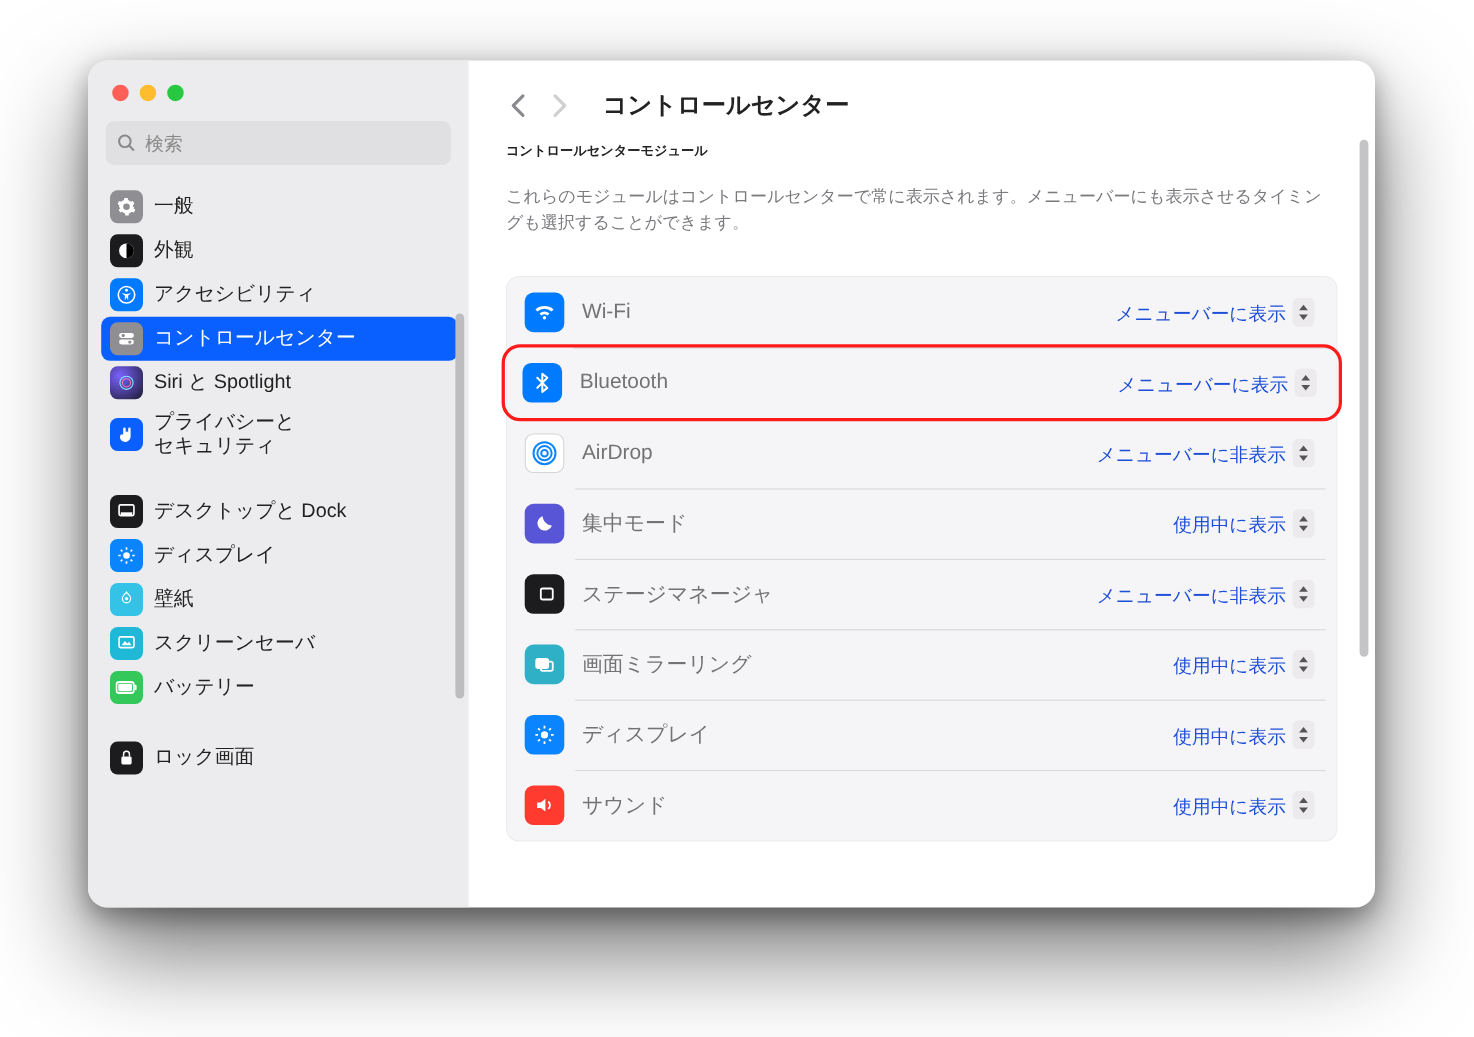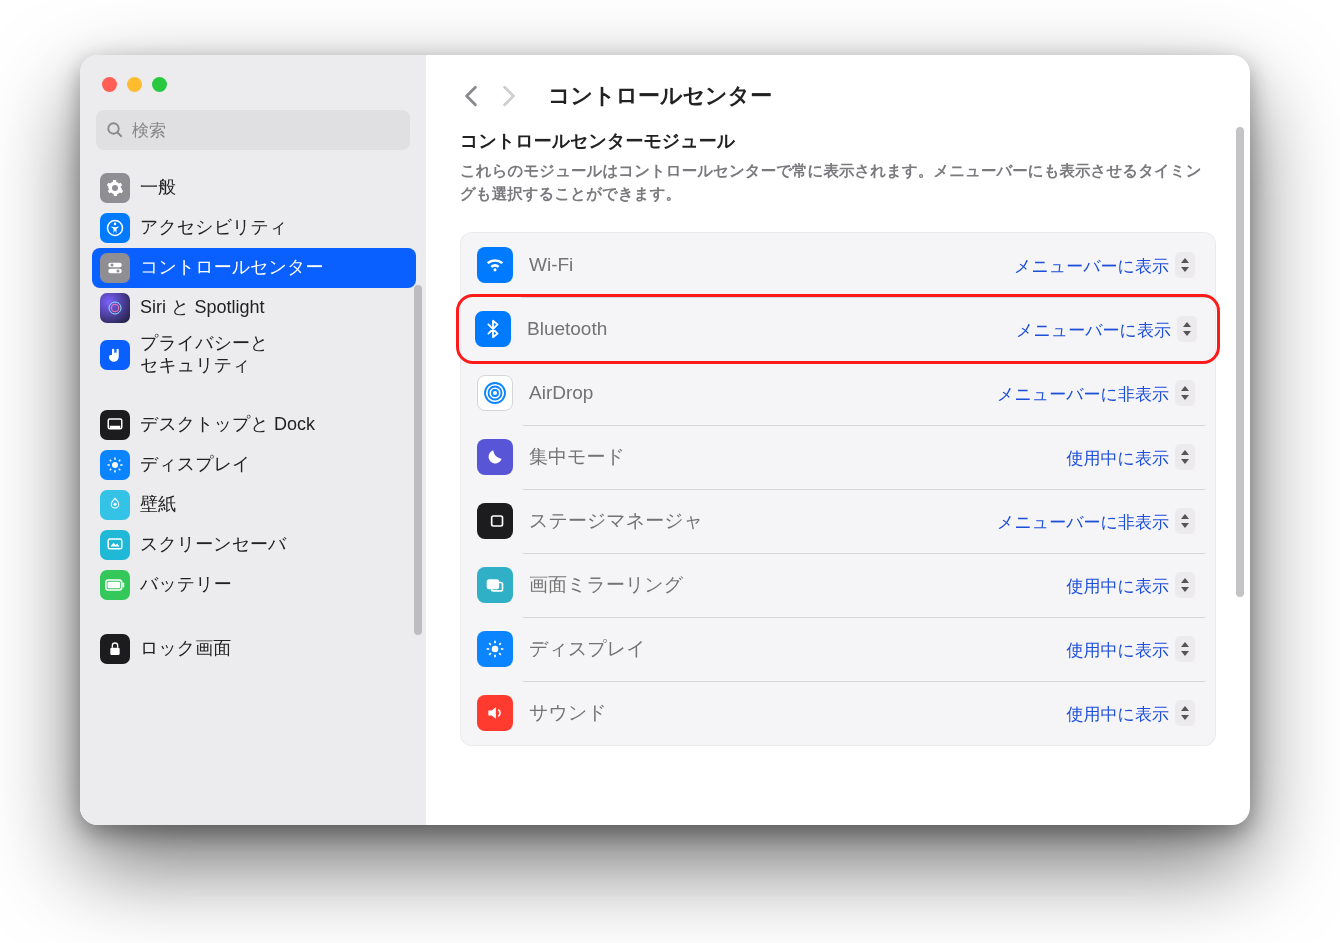"コントロールセンターモジュール" .section-title { font-size: 18px -> 12px; margin-bottom: 6px -> 22px }
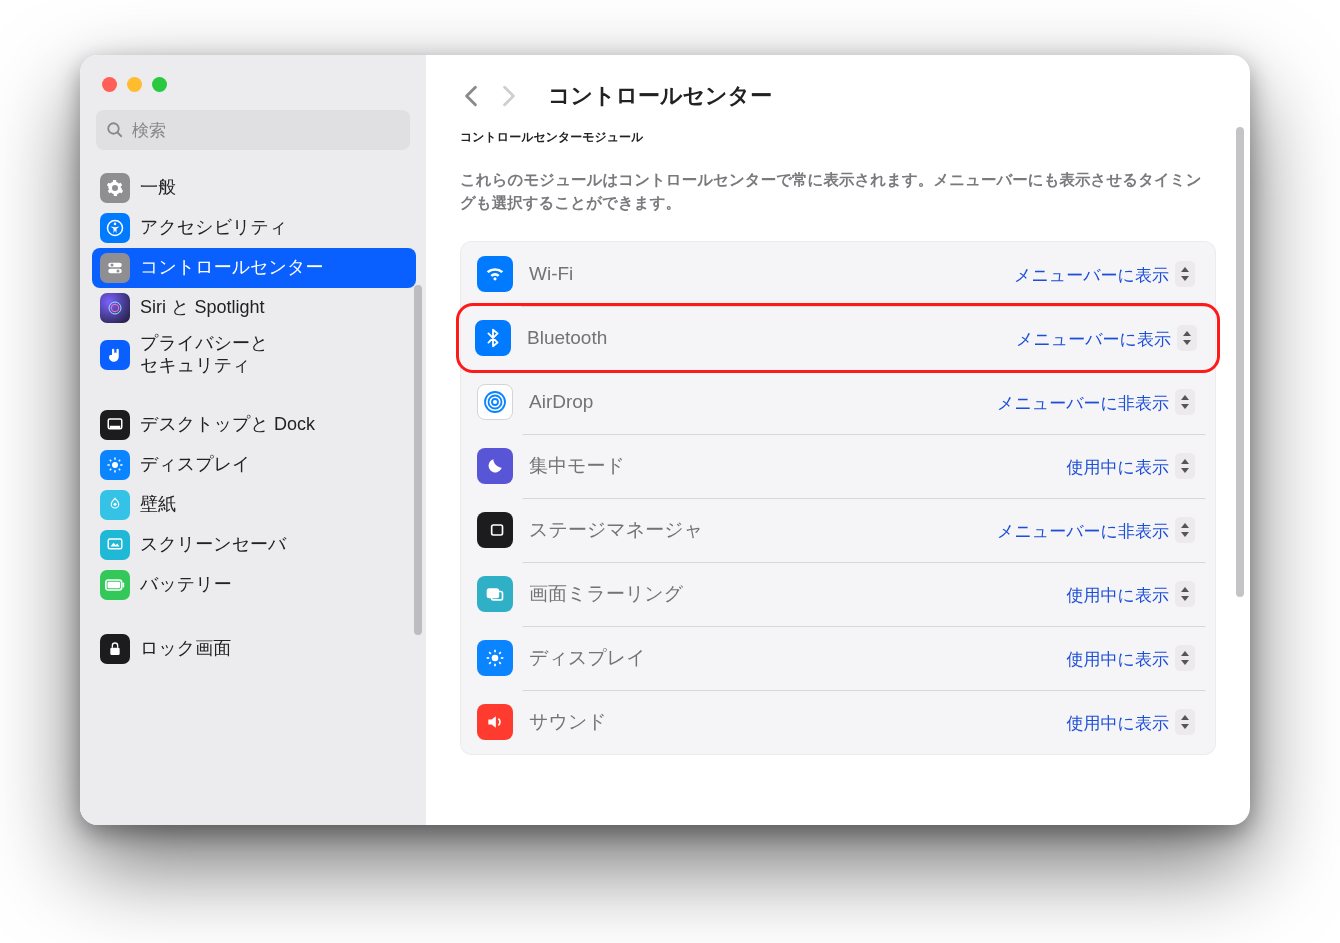"これらのモジュールはコントロールセンターで常に表示されます。メニューバーにも表示" .section-desc { font-weight: bold -> none; margin-bottom: 26px -> 36px }
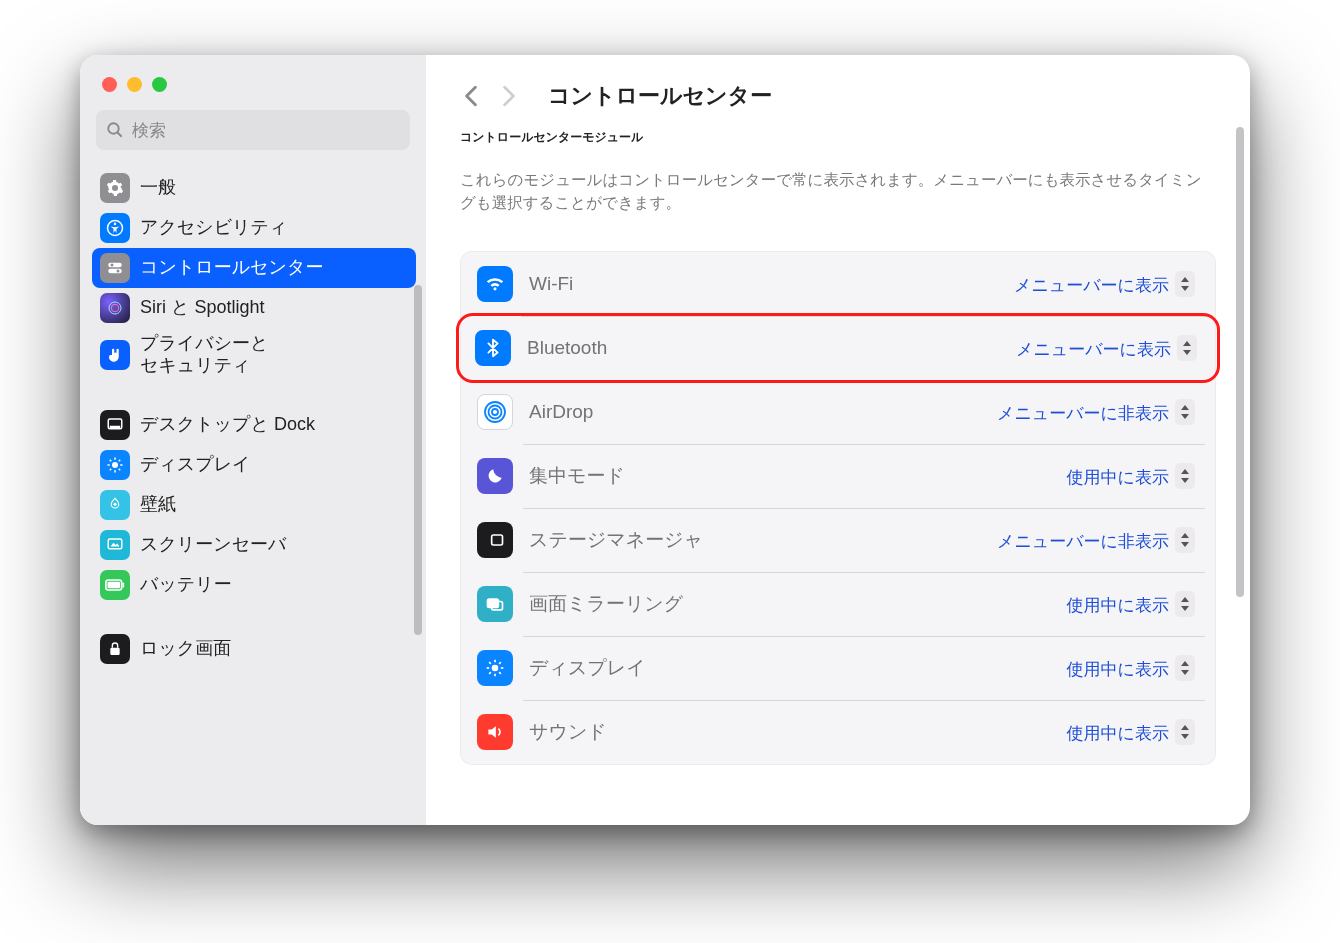"外観" div.nav-item { html: none -> <div> <div> <svg> <circle></circle> <path></path> </svg> </div> <span>外観</span> </div> }
